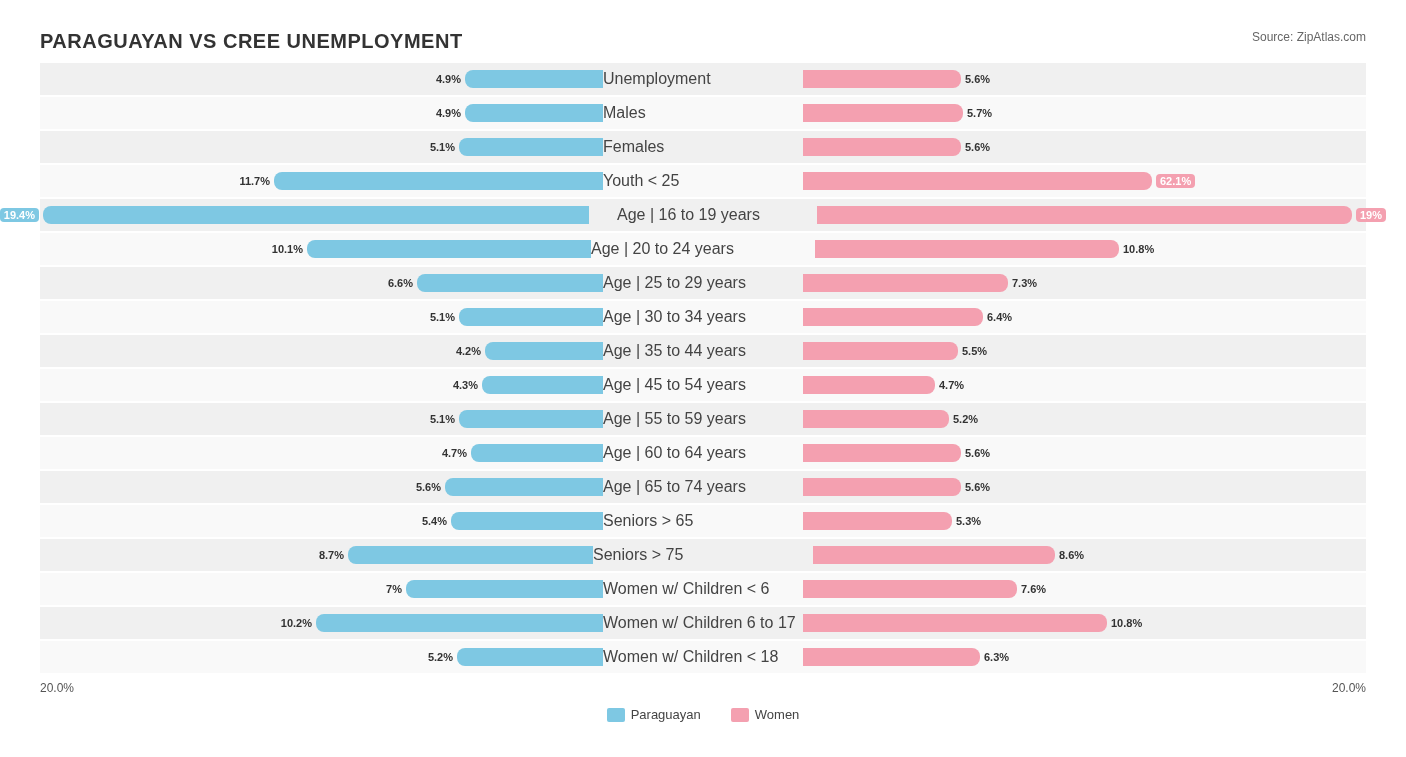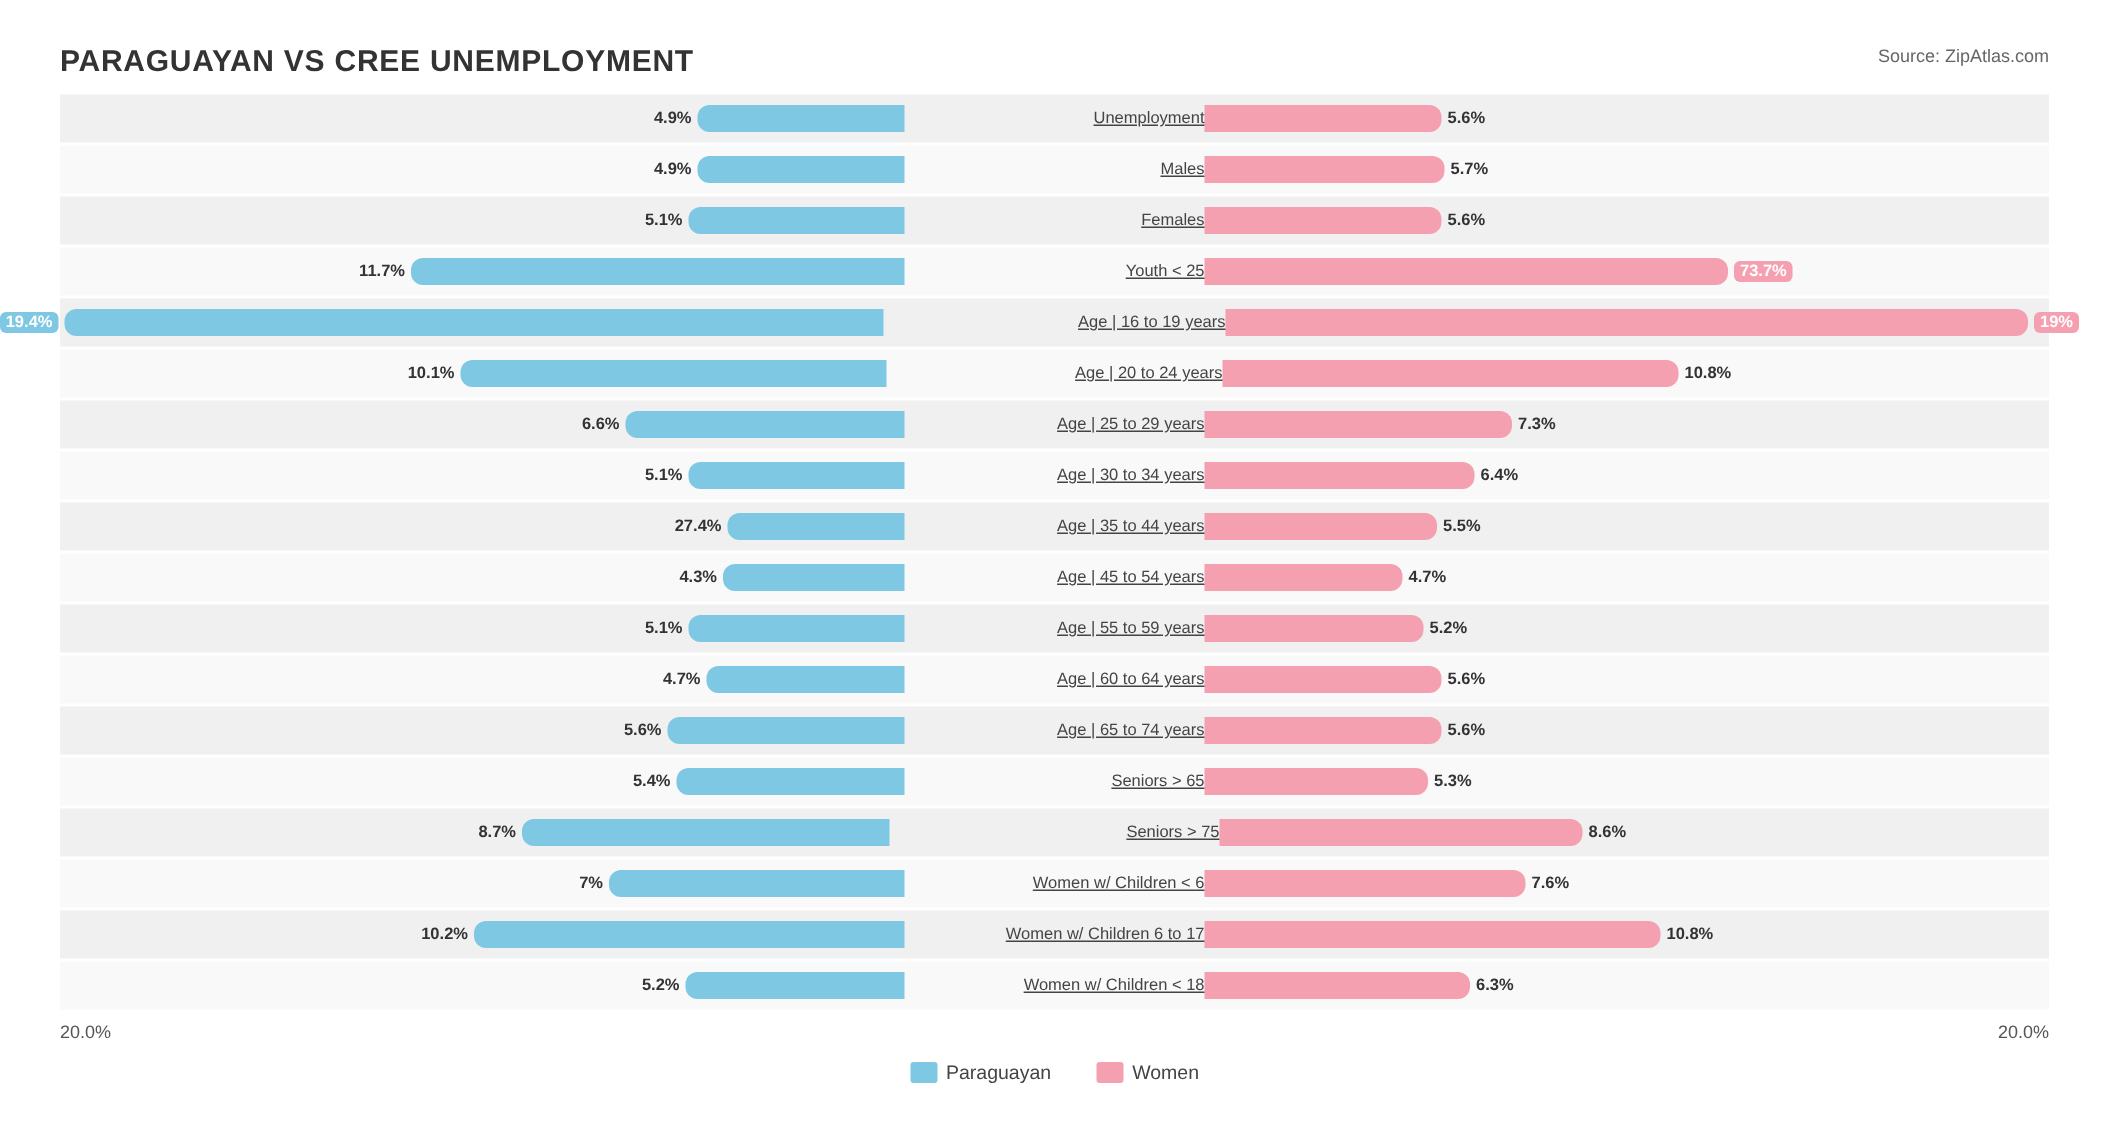"Unemployment" .center-label { font-size: 11px -> 16px; text-align: right -> left; text-decoration: underline -> none }
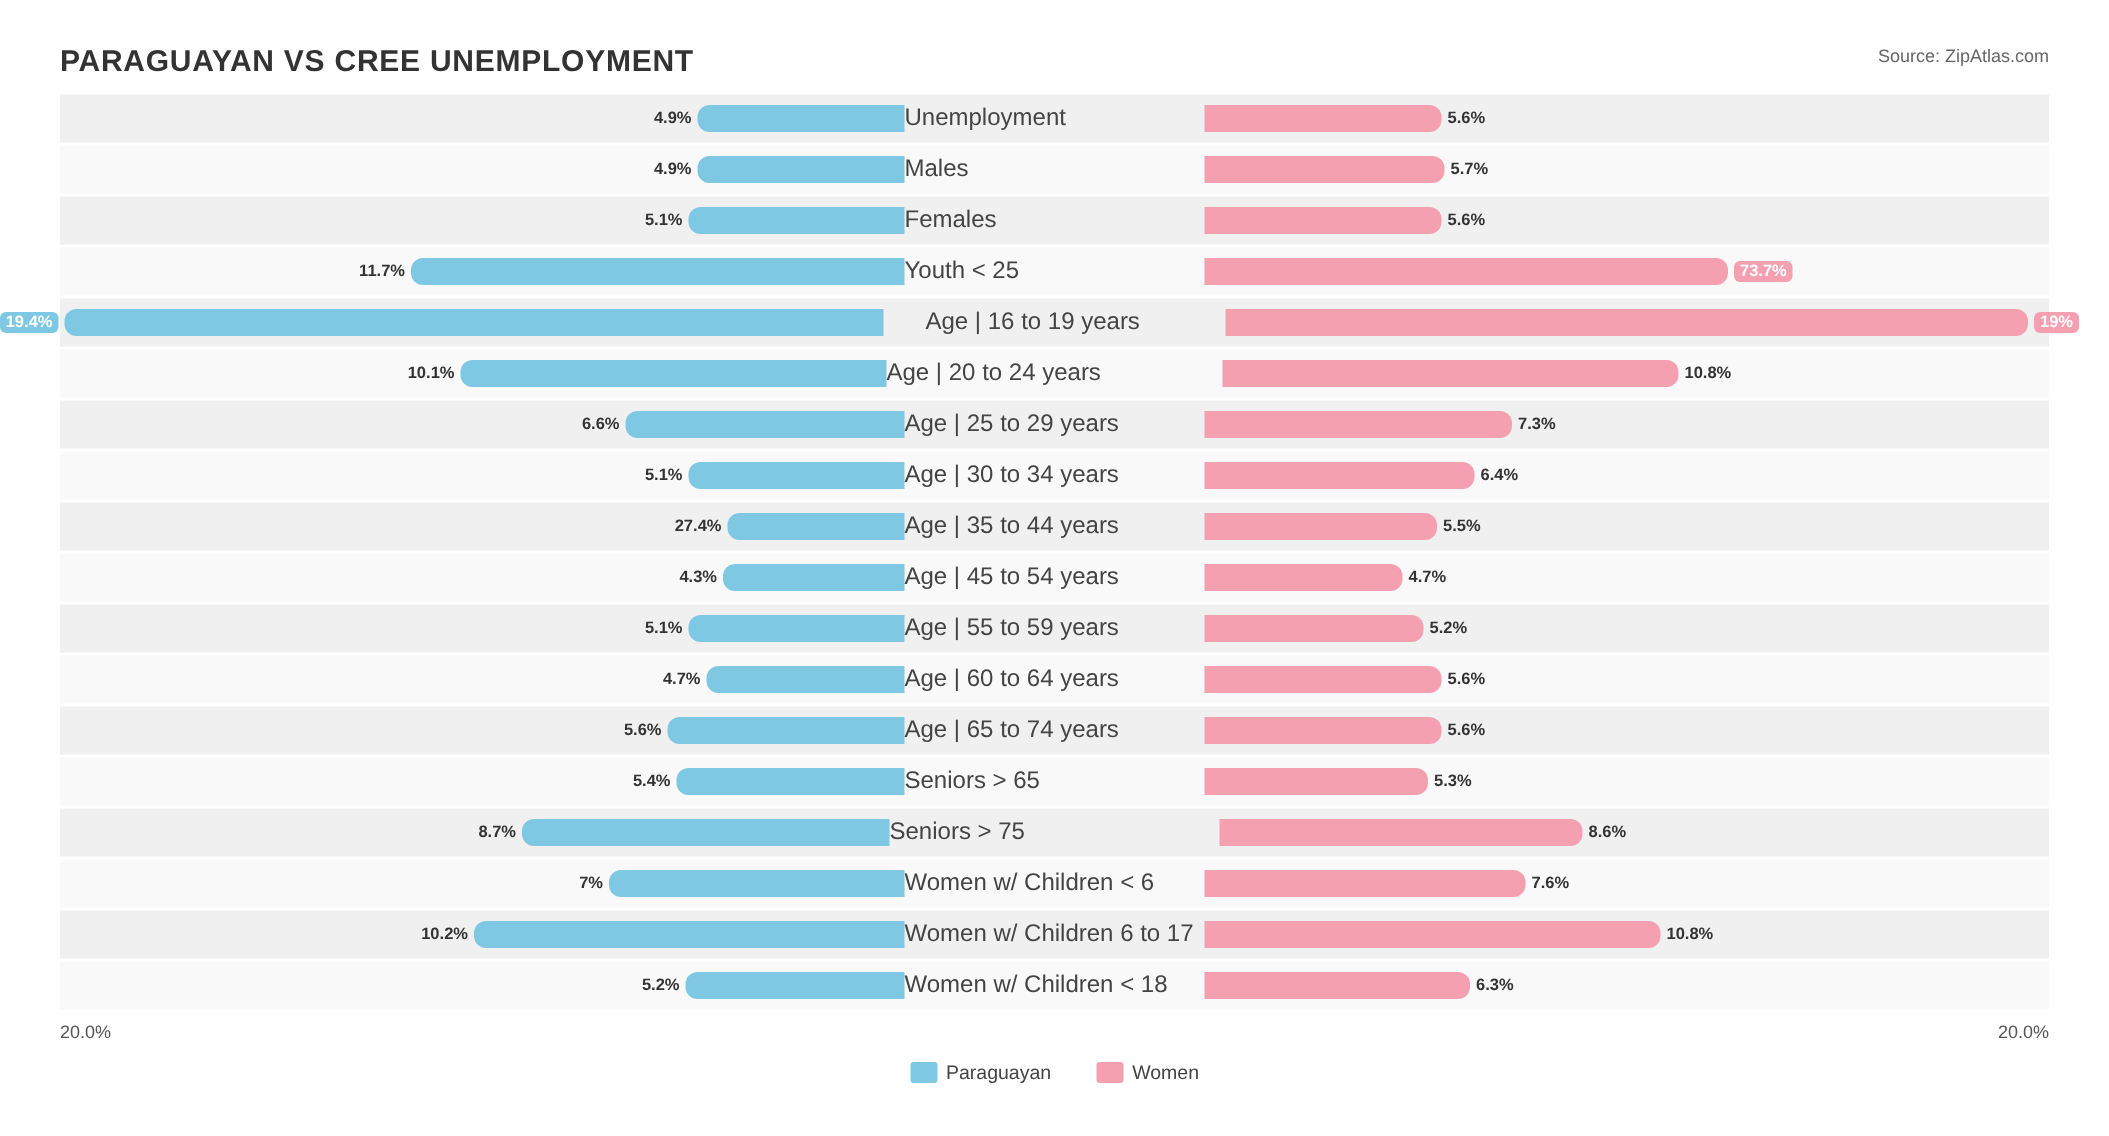"73.7%" span.value-right { text: 73.7% -> 62.1% }
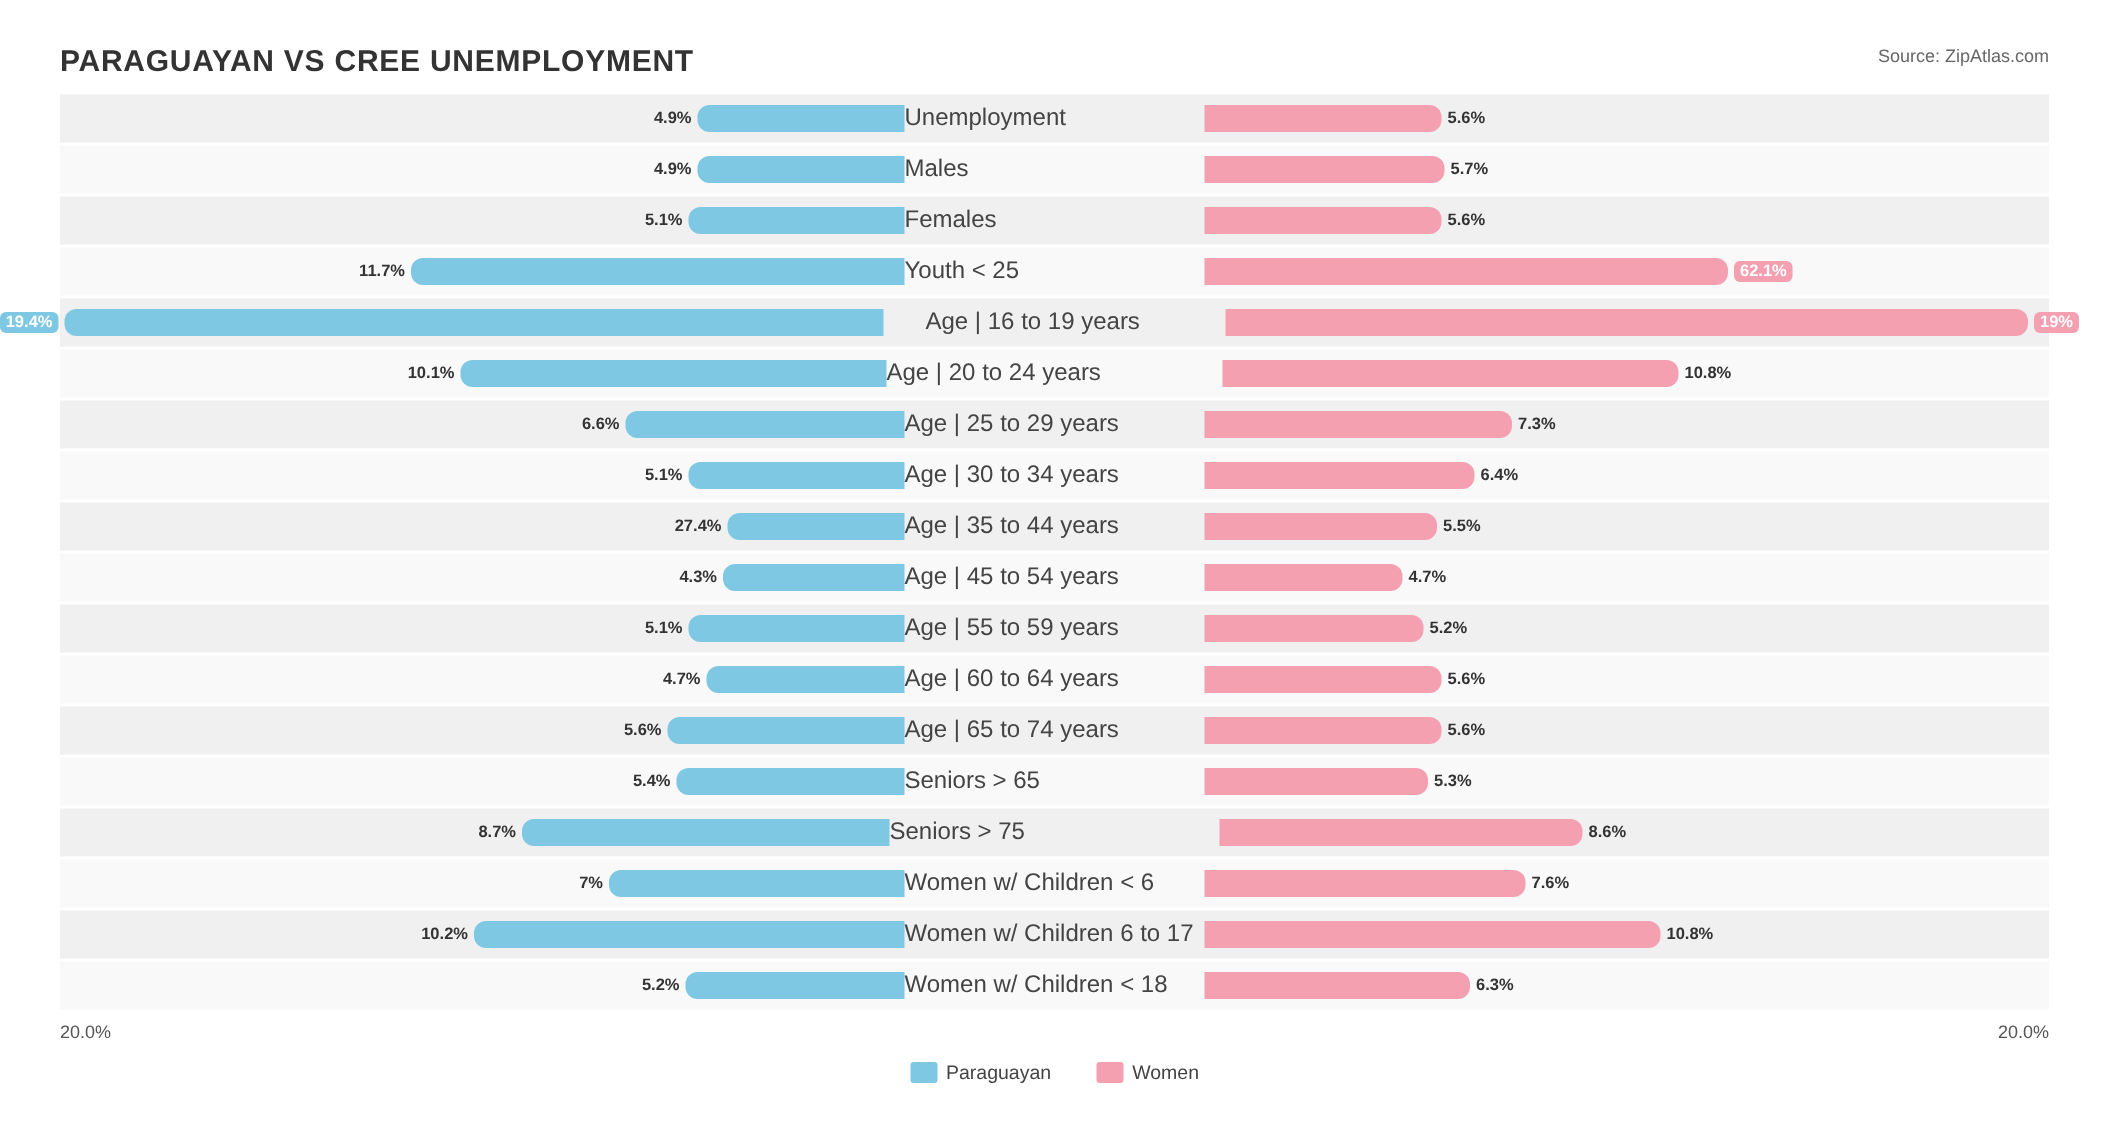"27.4%" span.value-left { text: 27.4% -> 4.2% }
